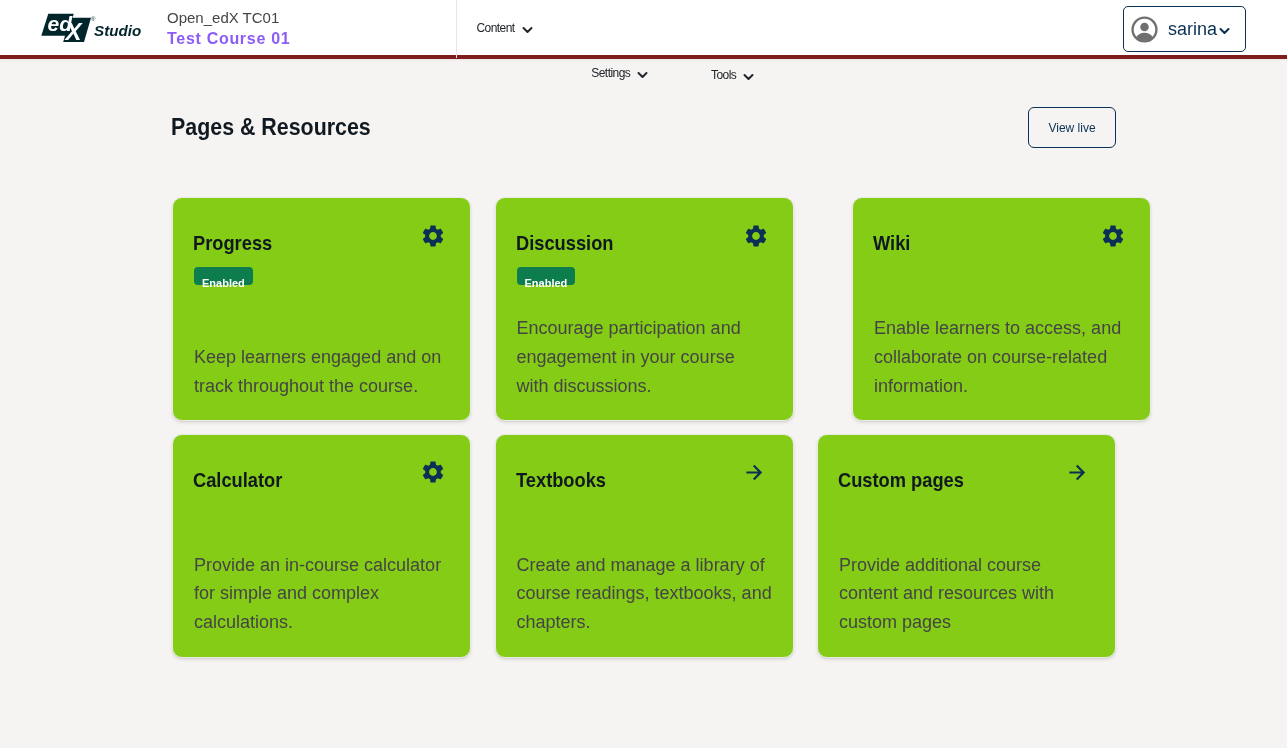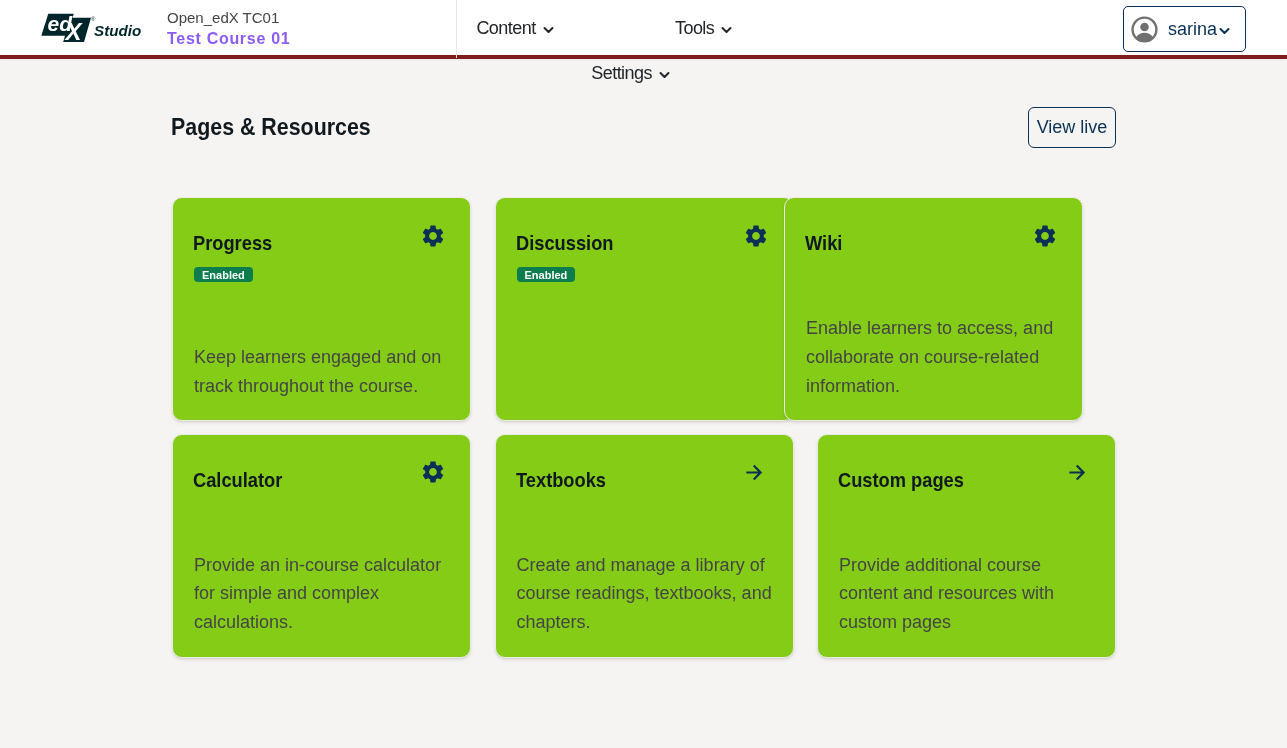"Content" .navitem { font-size: 18px -> 12px }
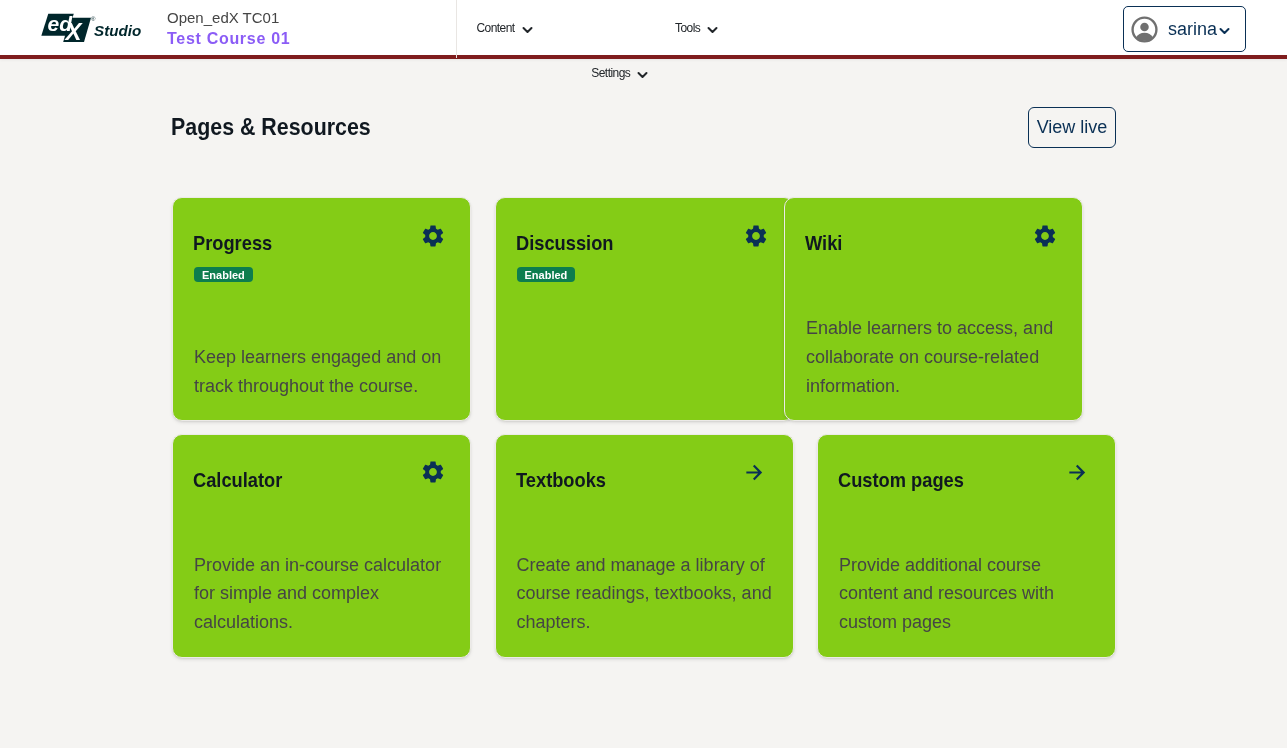"Tools" div.navitem { left: 675px -> 711px; margin-top: none -> 47px }
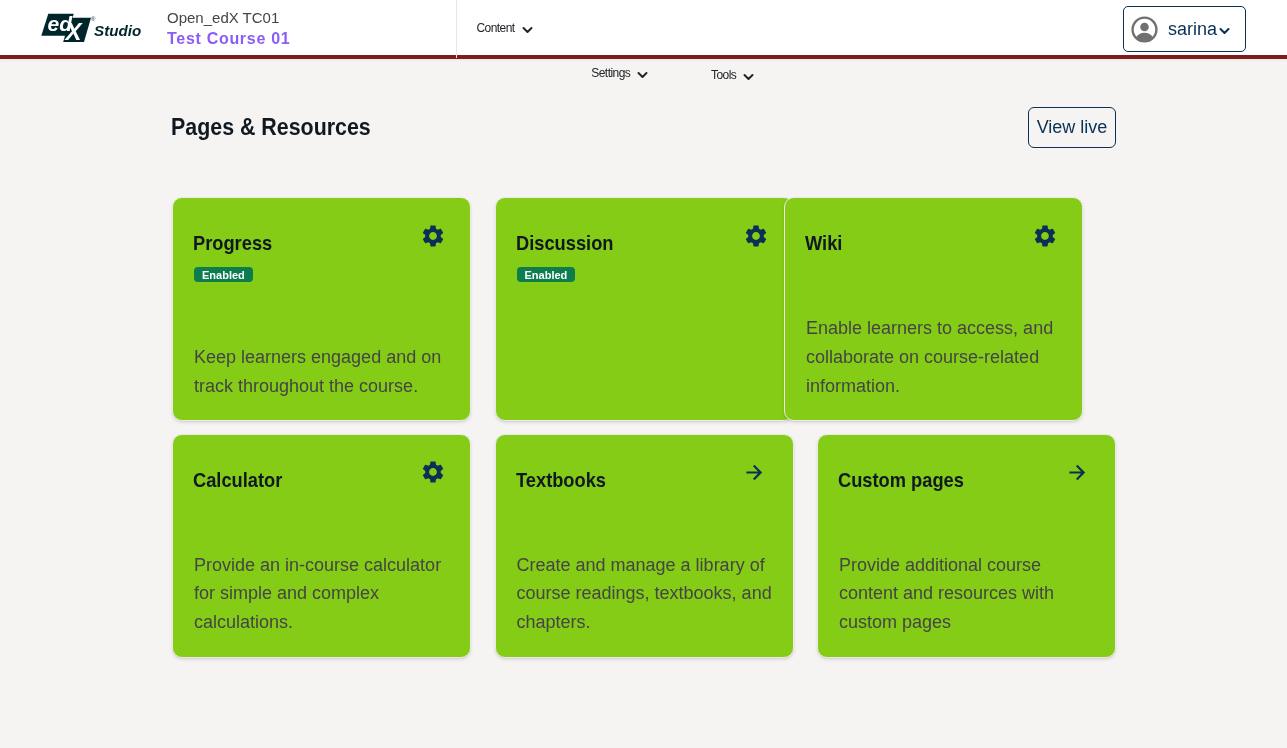"View live" .viewlive { font-size: 18px -> 12px }
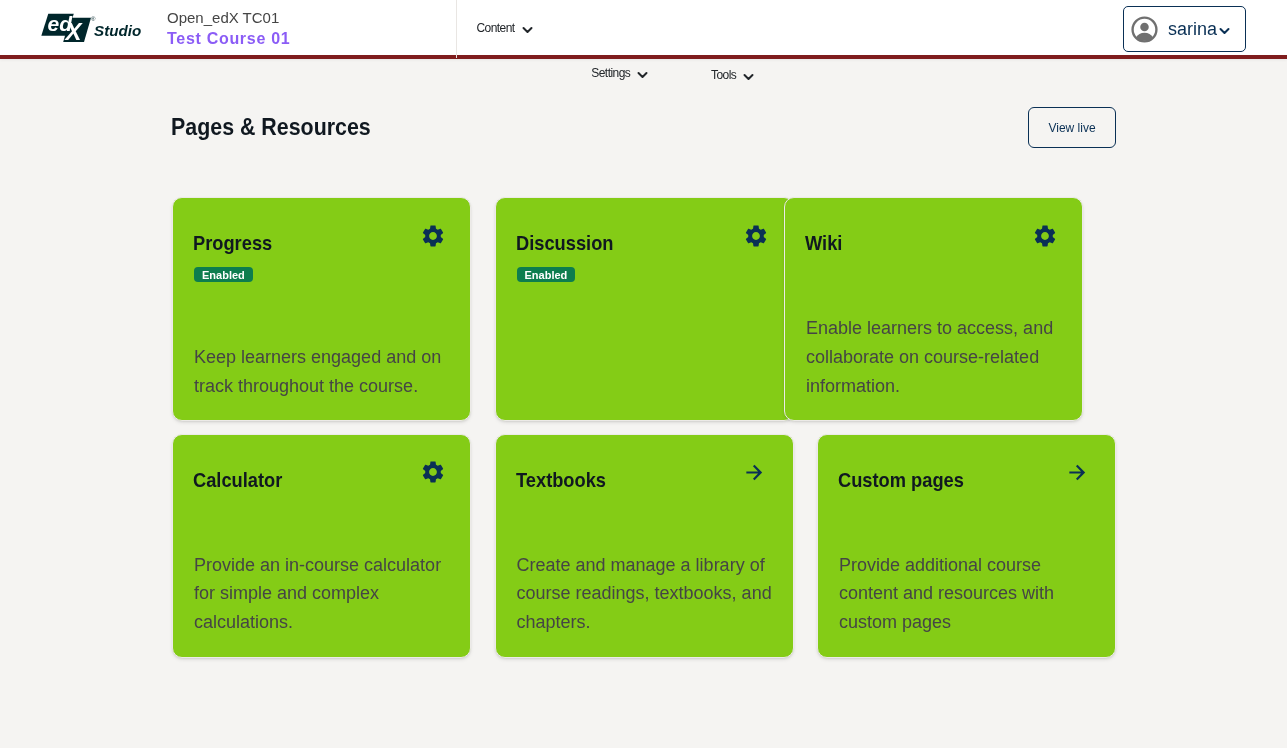"Wiki" .c3 { left: 612px -> 680px }
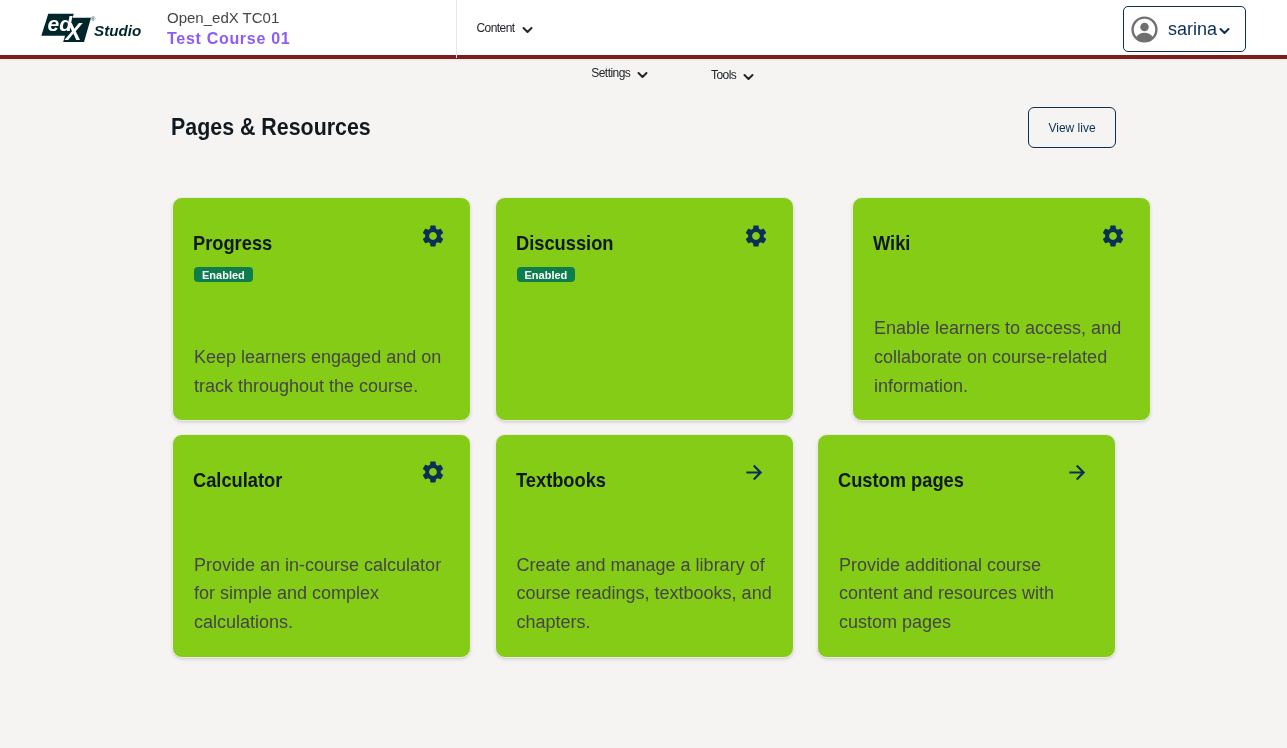"Enabled" .card .badge { padding: 1px 8px -> 9px 8px }
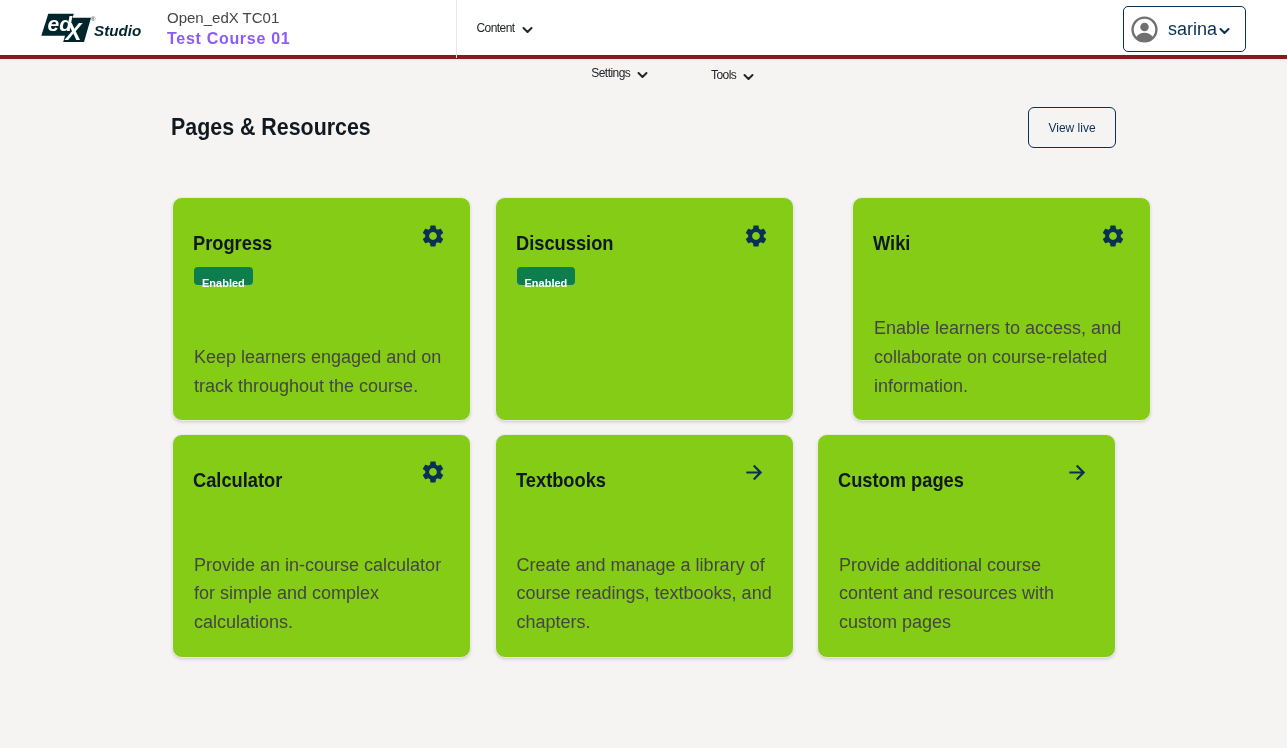"Encourage participation and" div.desc { html: none -> <div>Encourage participation and<br>engagement in your course<br>with discussions.</div> }
